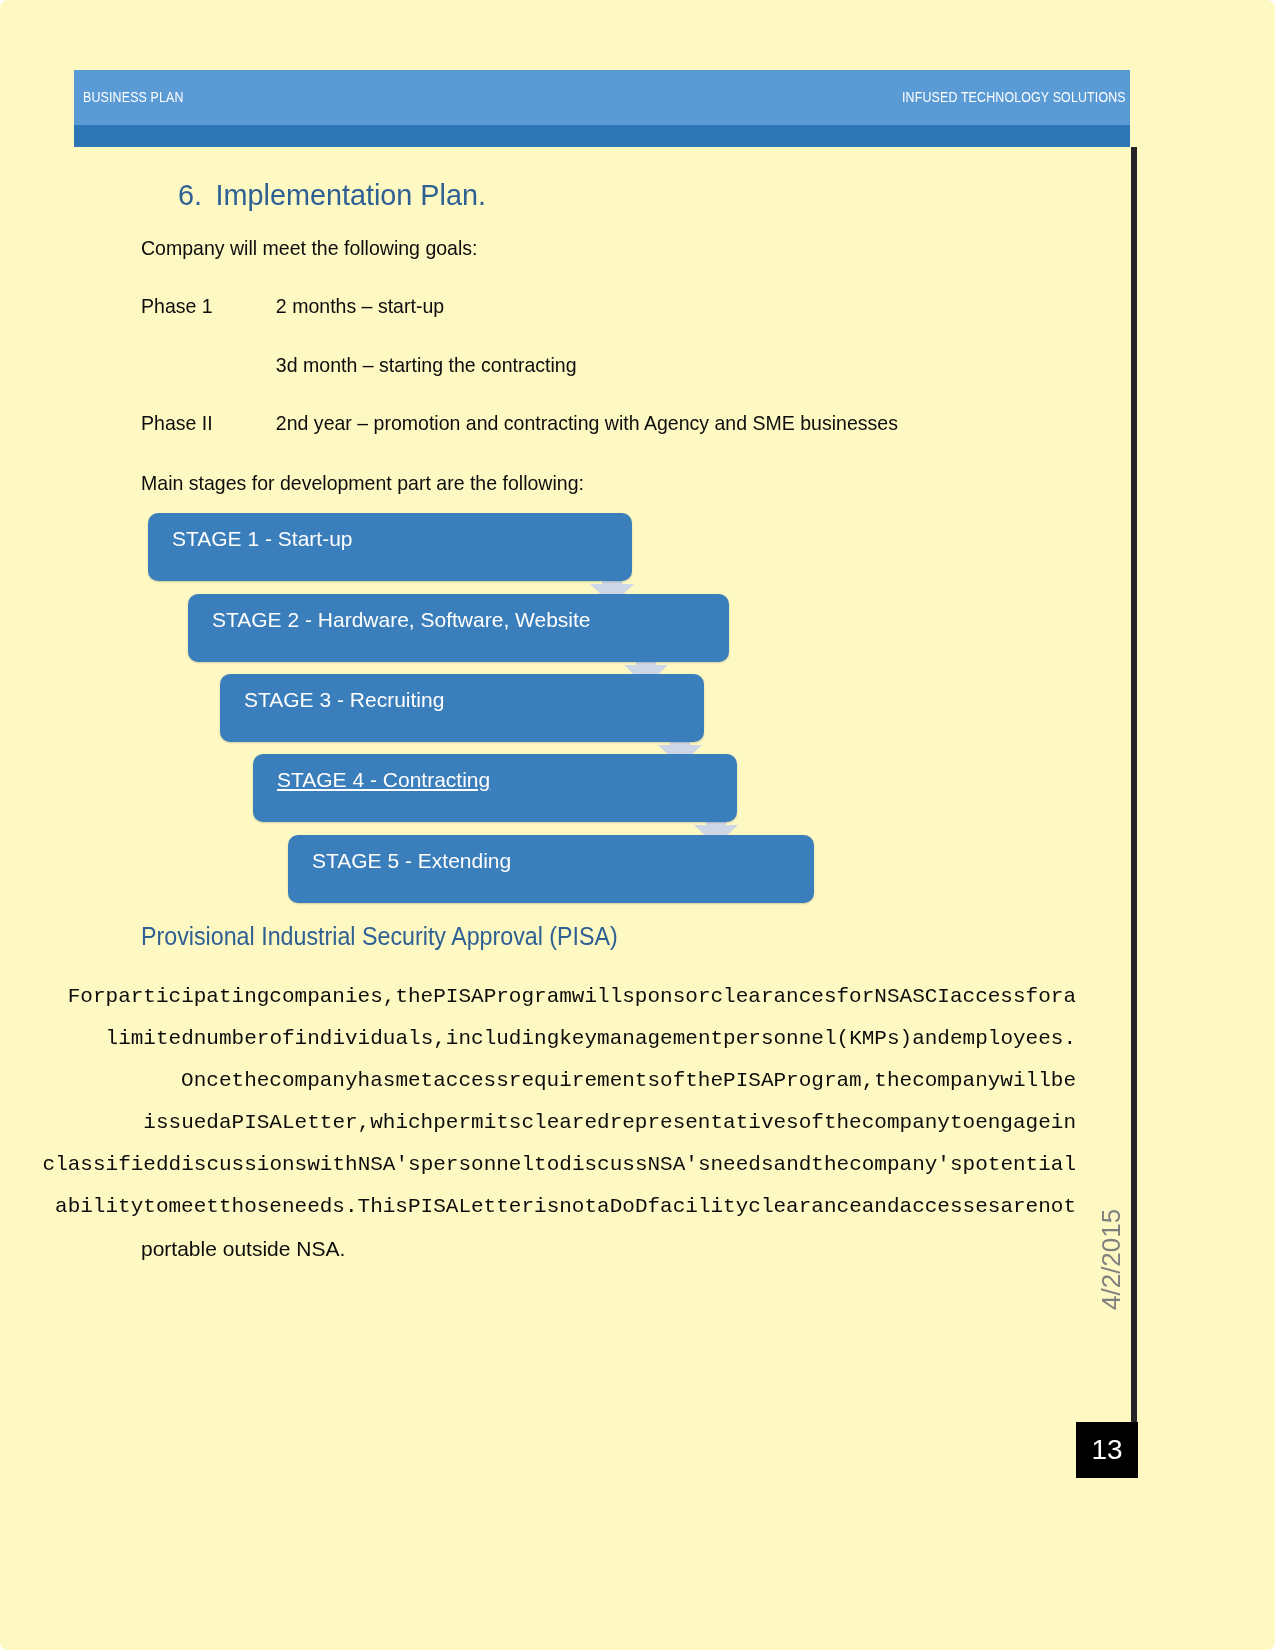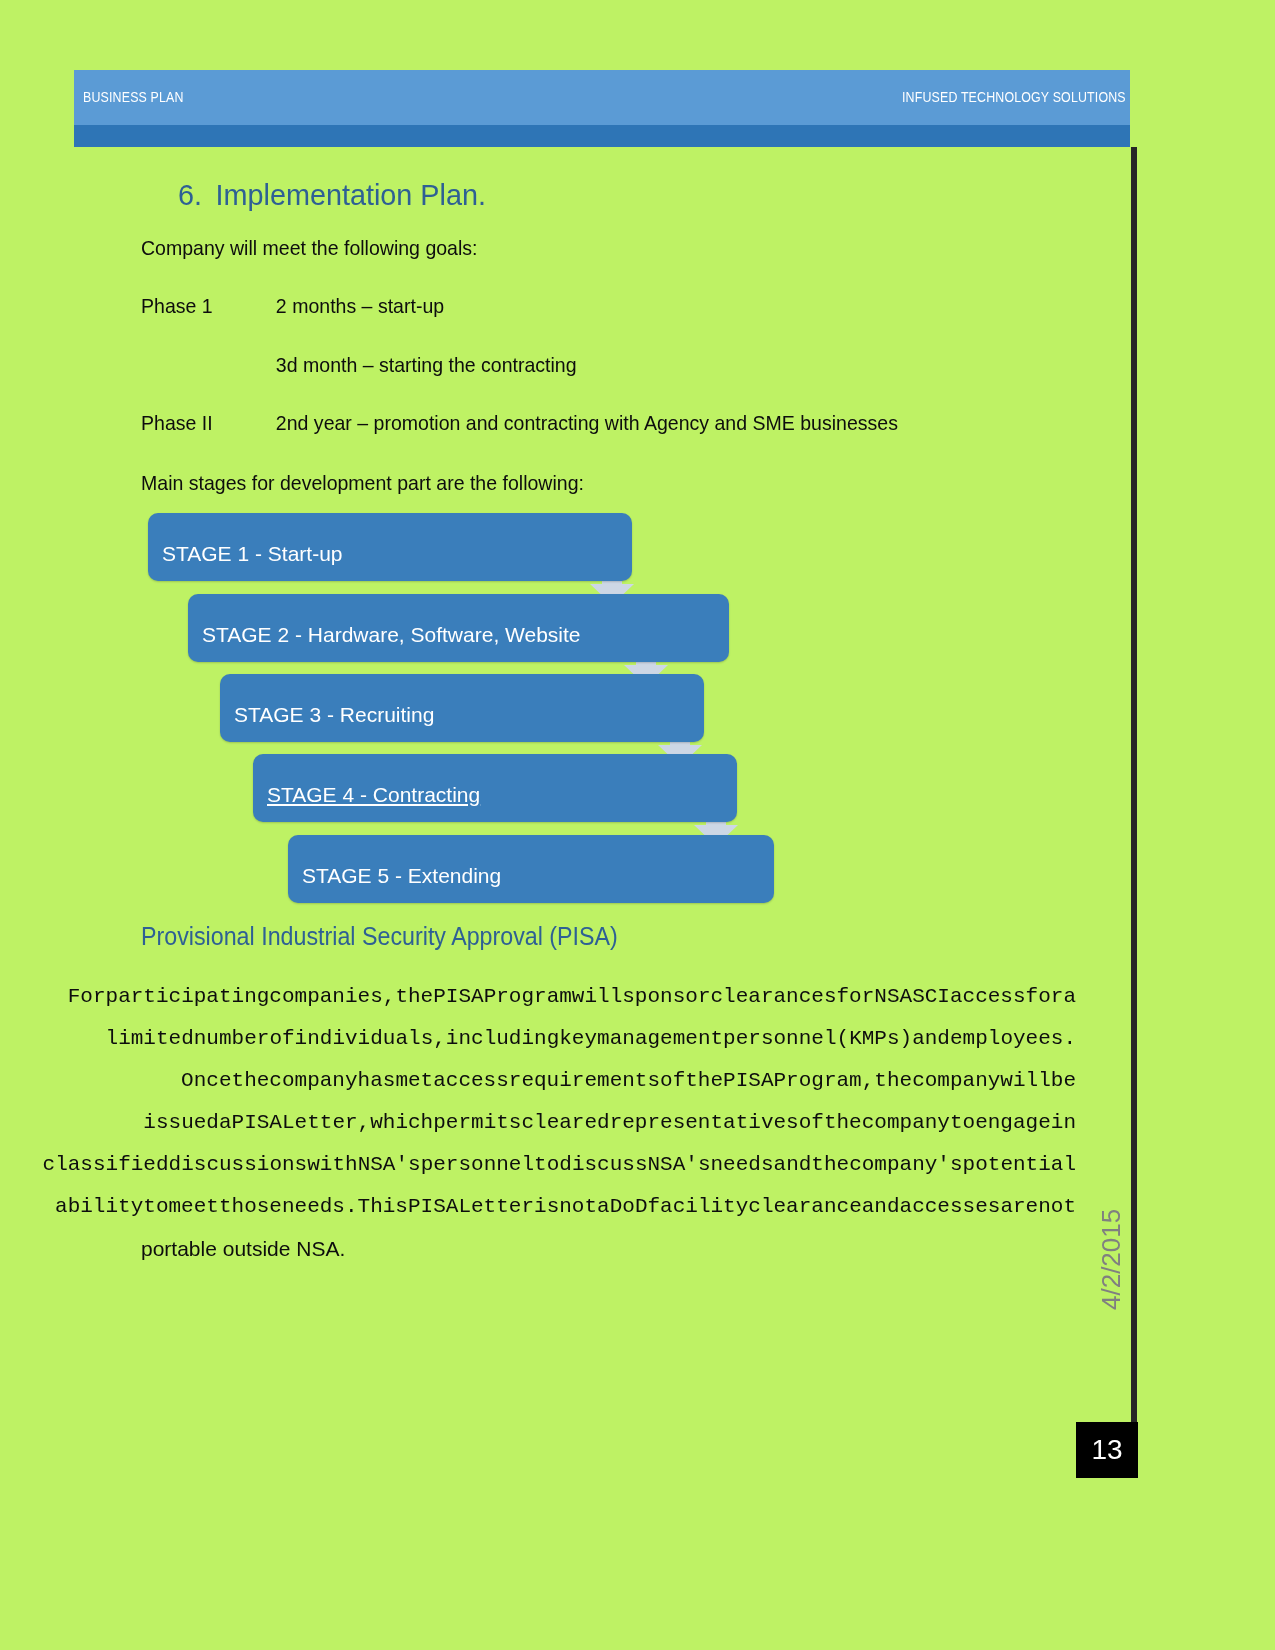"BUSINESS PLAN" .page { background: #bef264 -> #fef9c3; border-radius: none -> 8px }
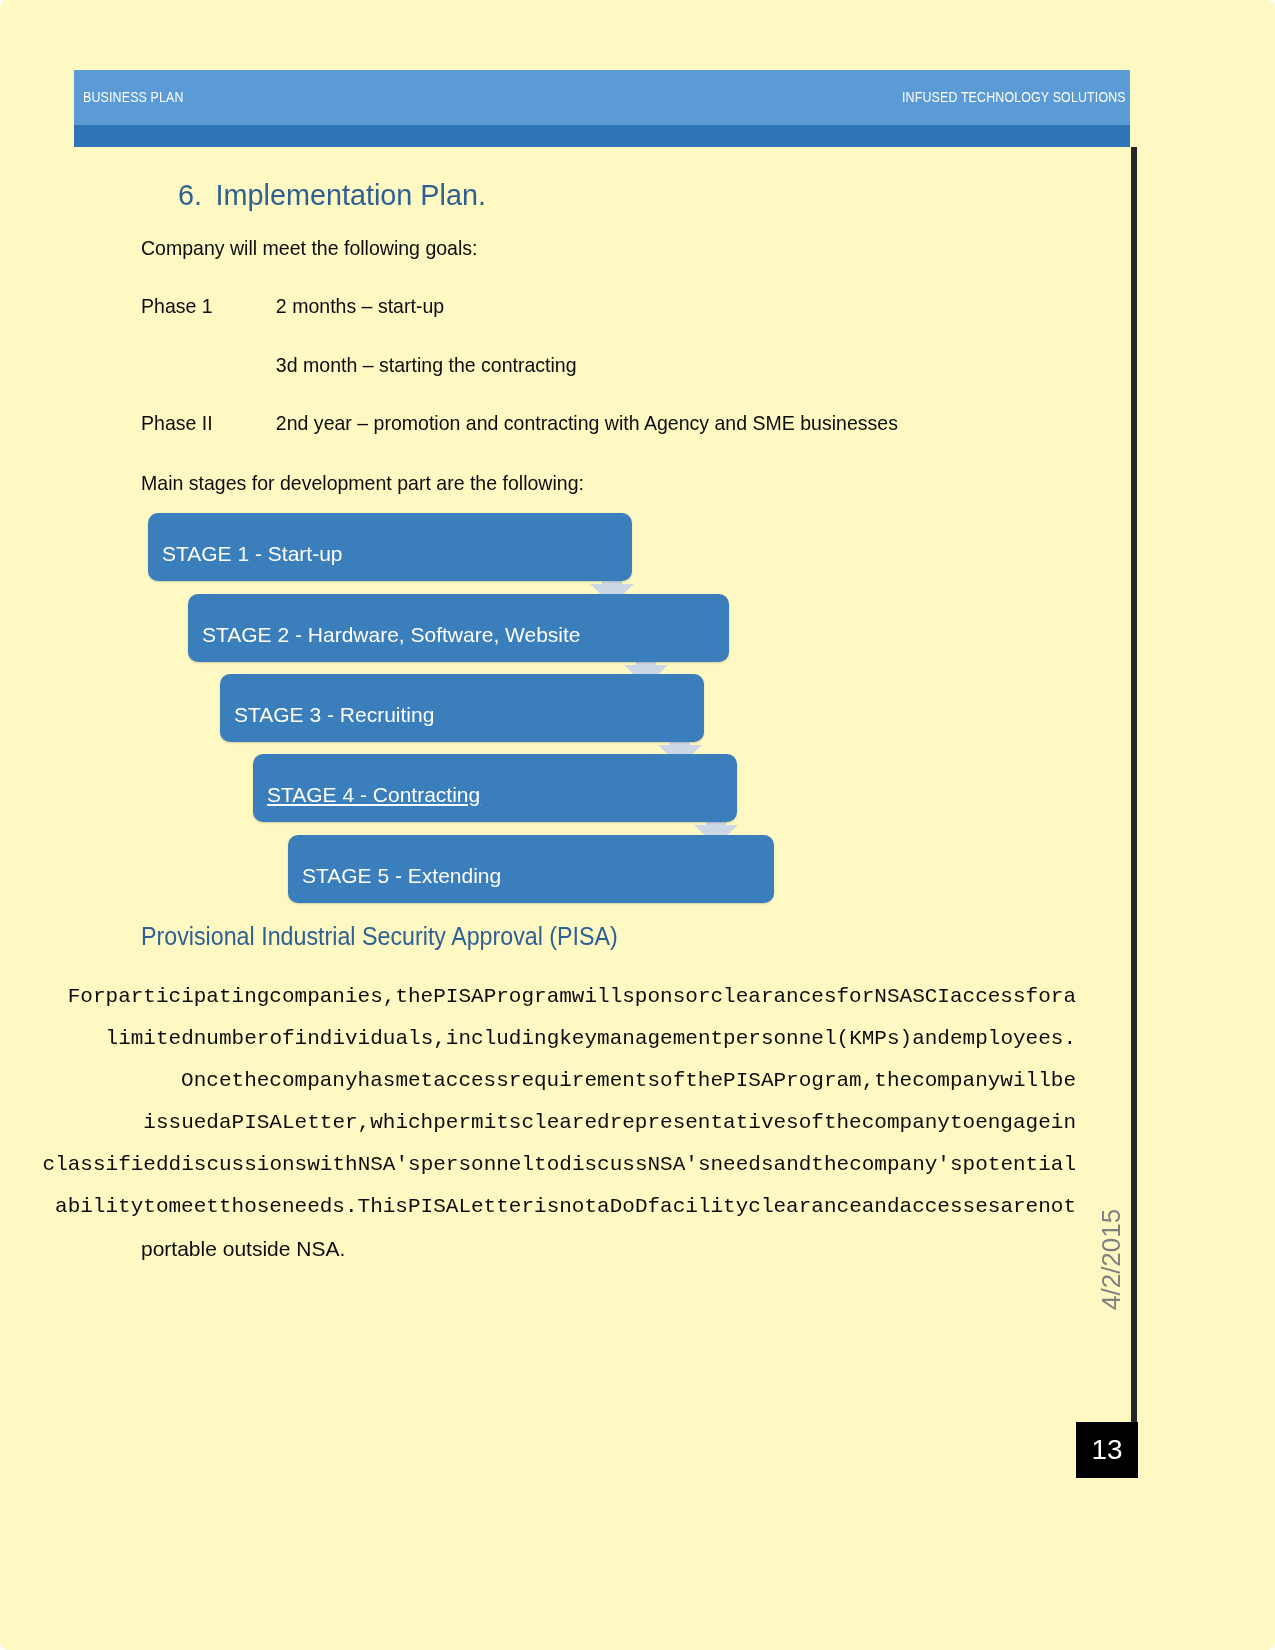"STAGE 1 - Start-up" .stage-box { align-items: center -> flex-start; padding-left: 14px -> 24px }
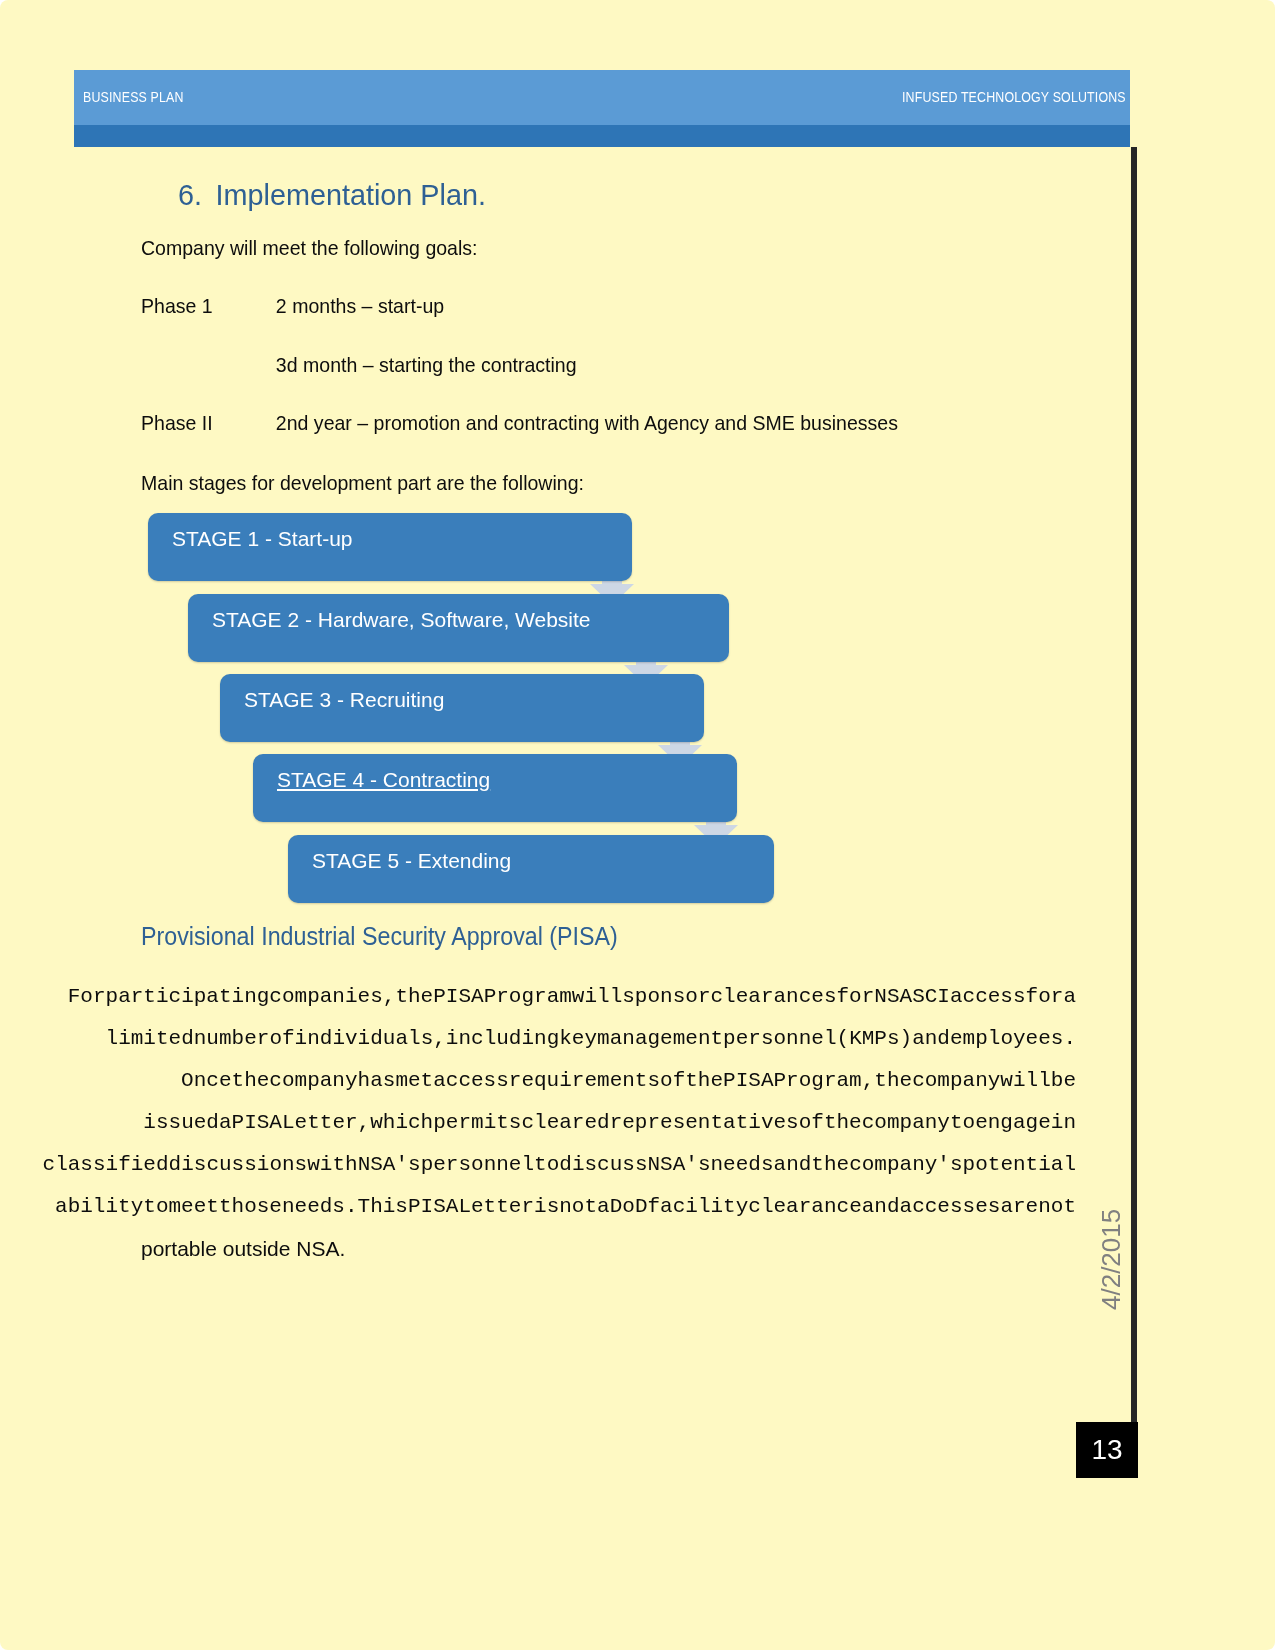"STAGE 5 - Extending" .stage-5 { width: 486px -> 526px }
